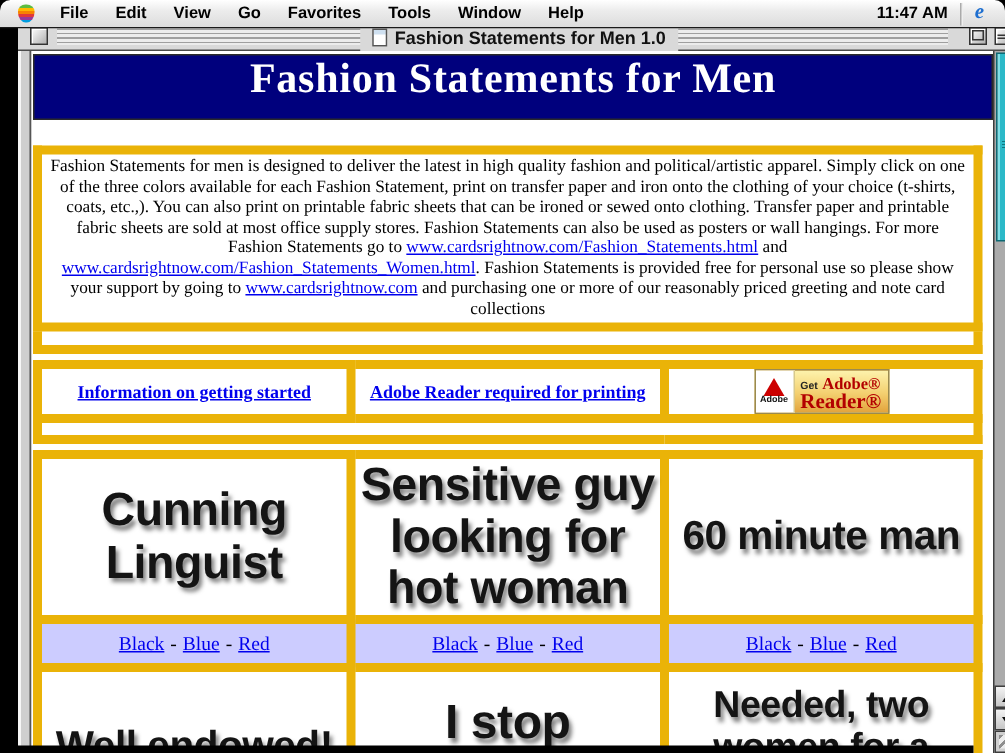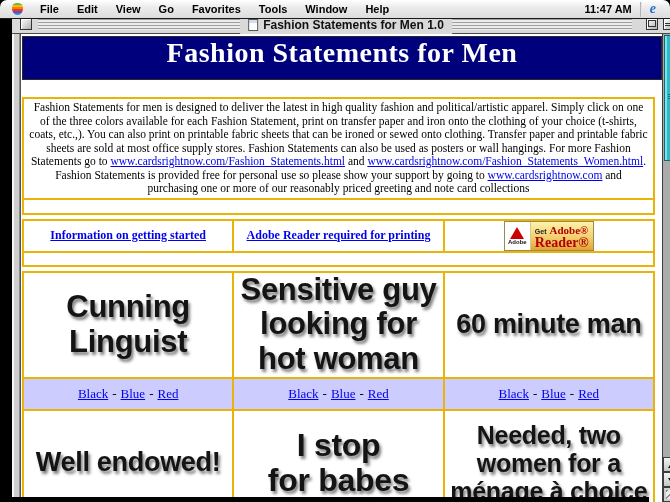"Fashion Statements for men is" td { border: 2px solid #eab308 -> 6px solid #eab308 }
